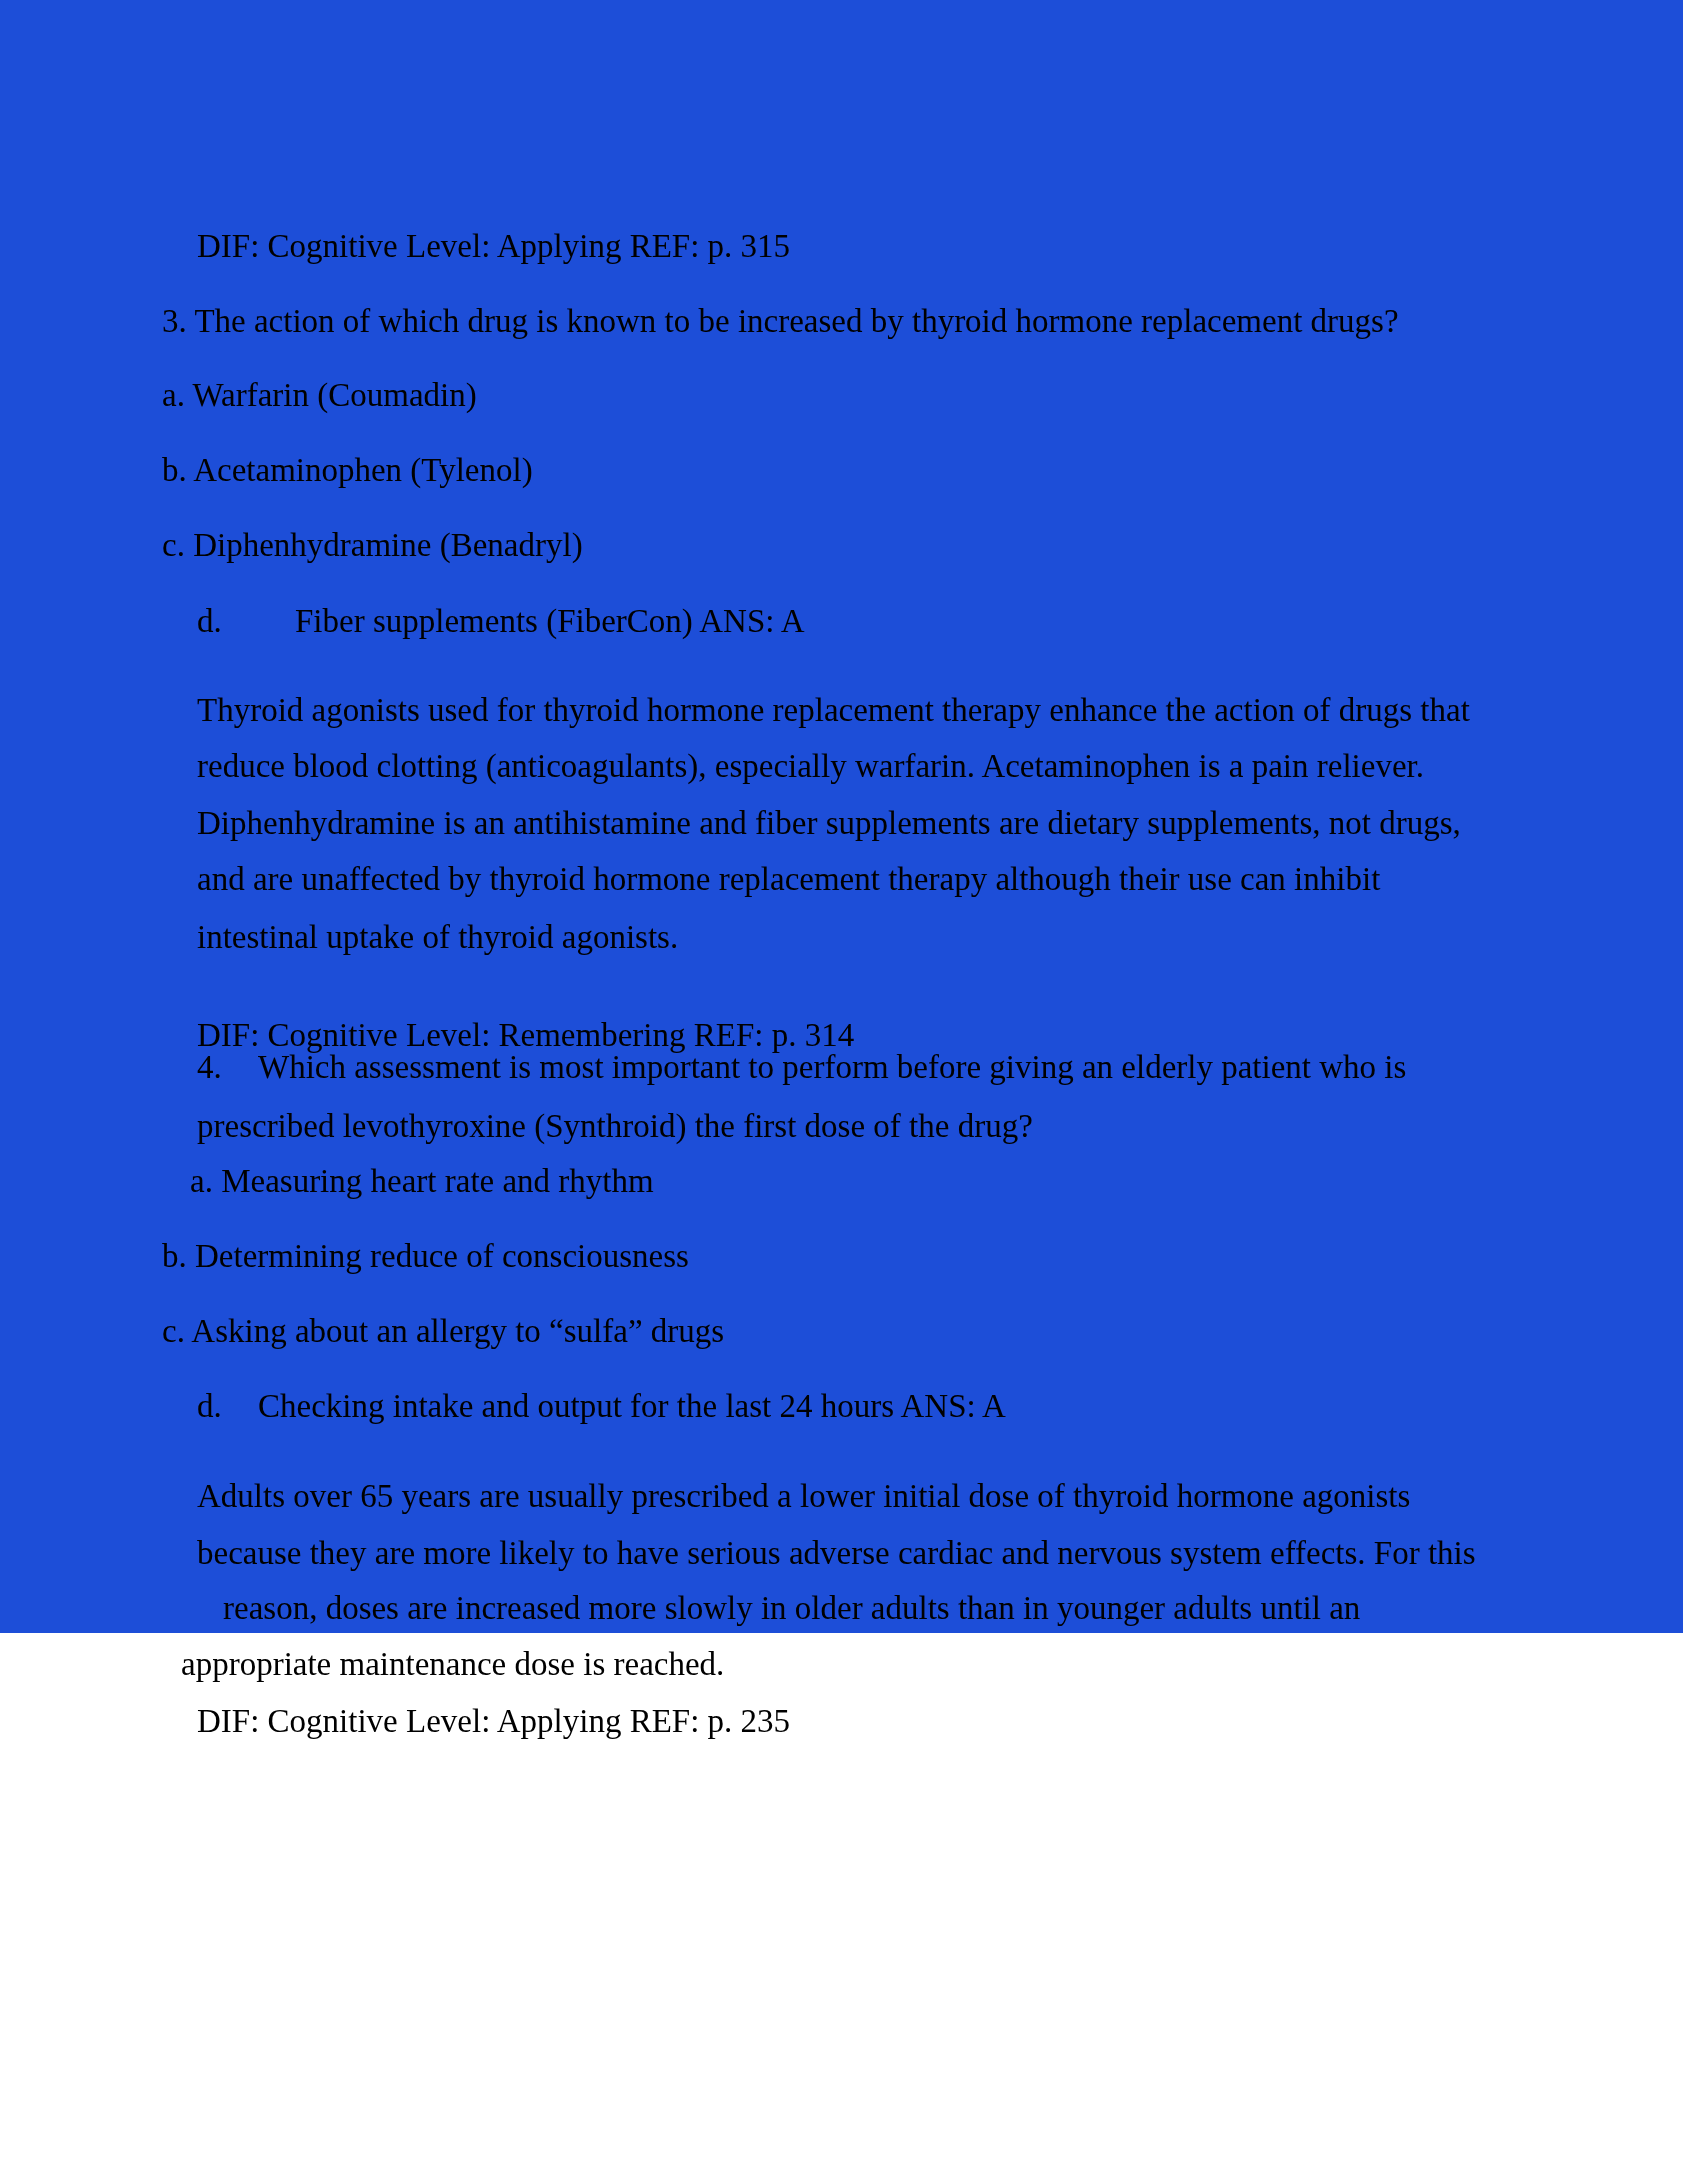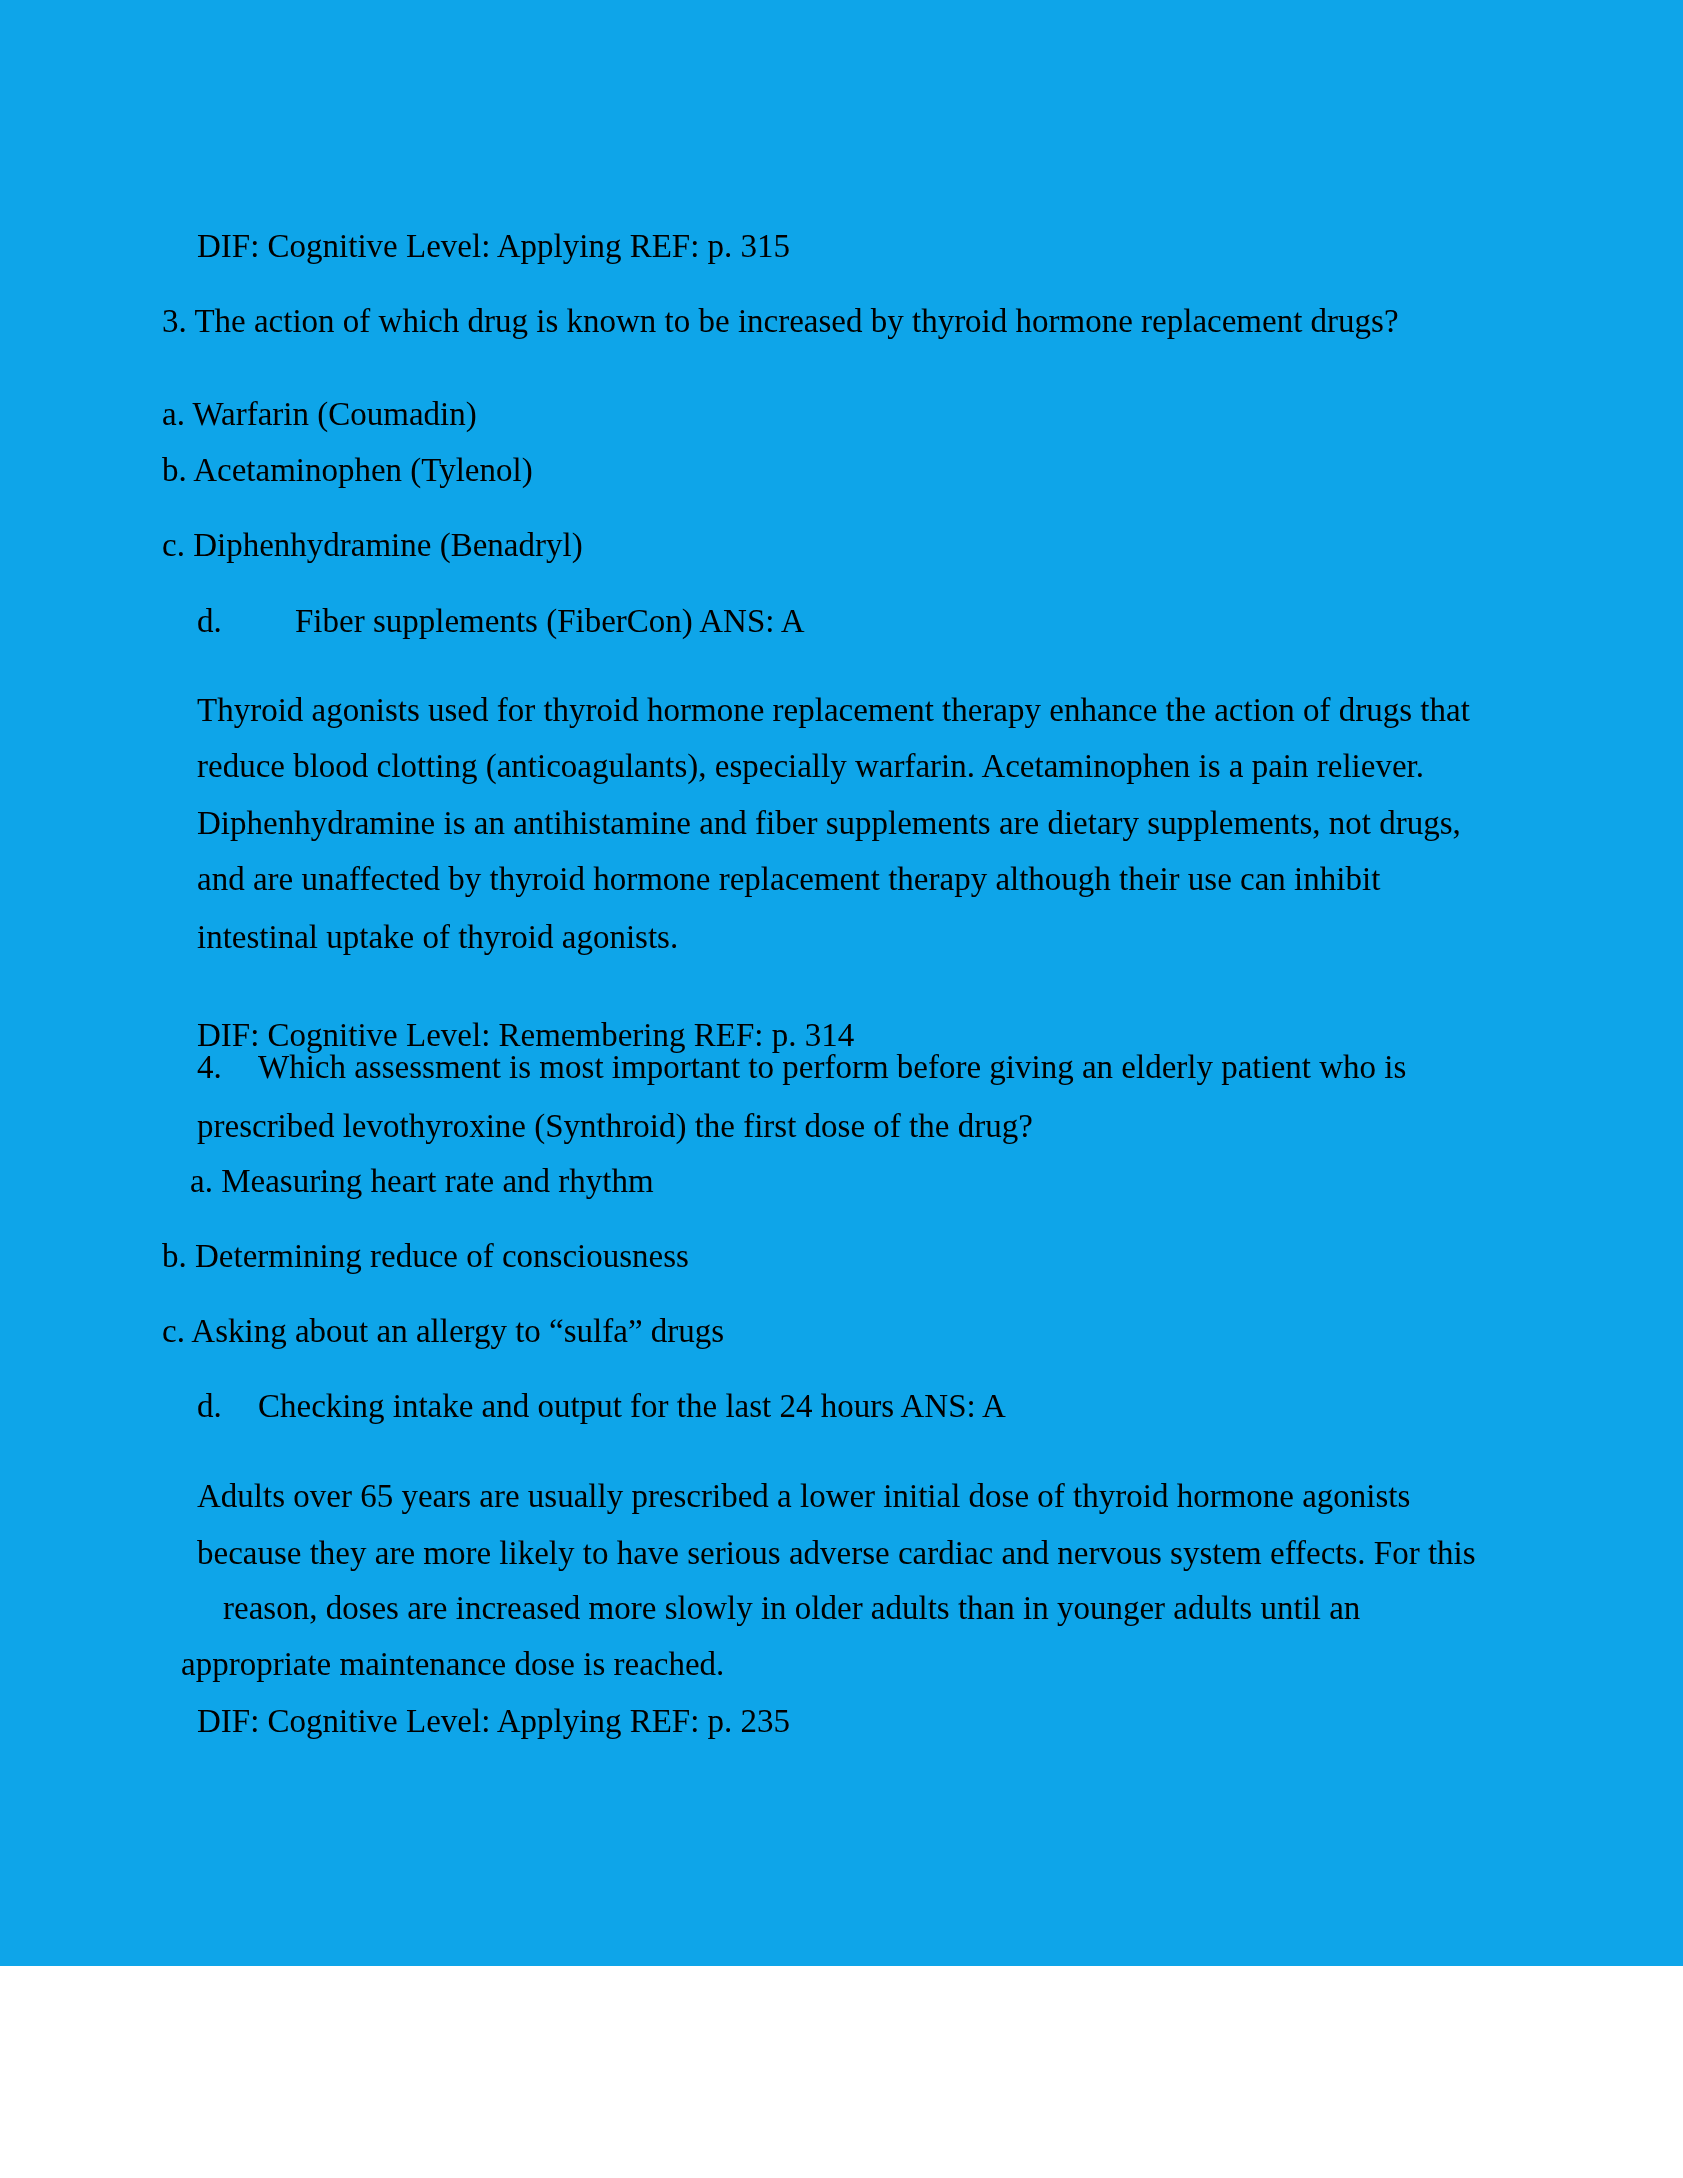"DIF: Cognitive Level: Applying REF:" .page { background: #0ea5e9 -> #1d4ed8; height: 1966px -> 1633px }
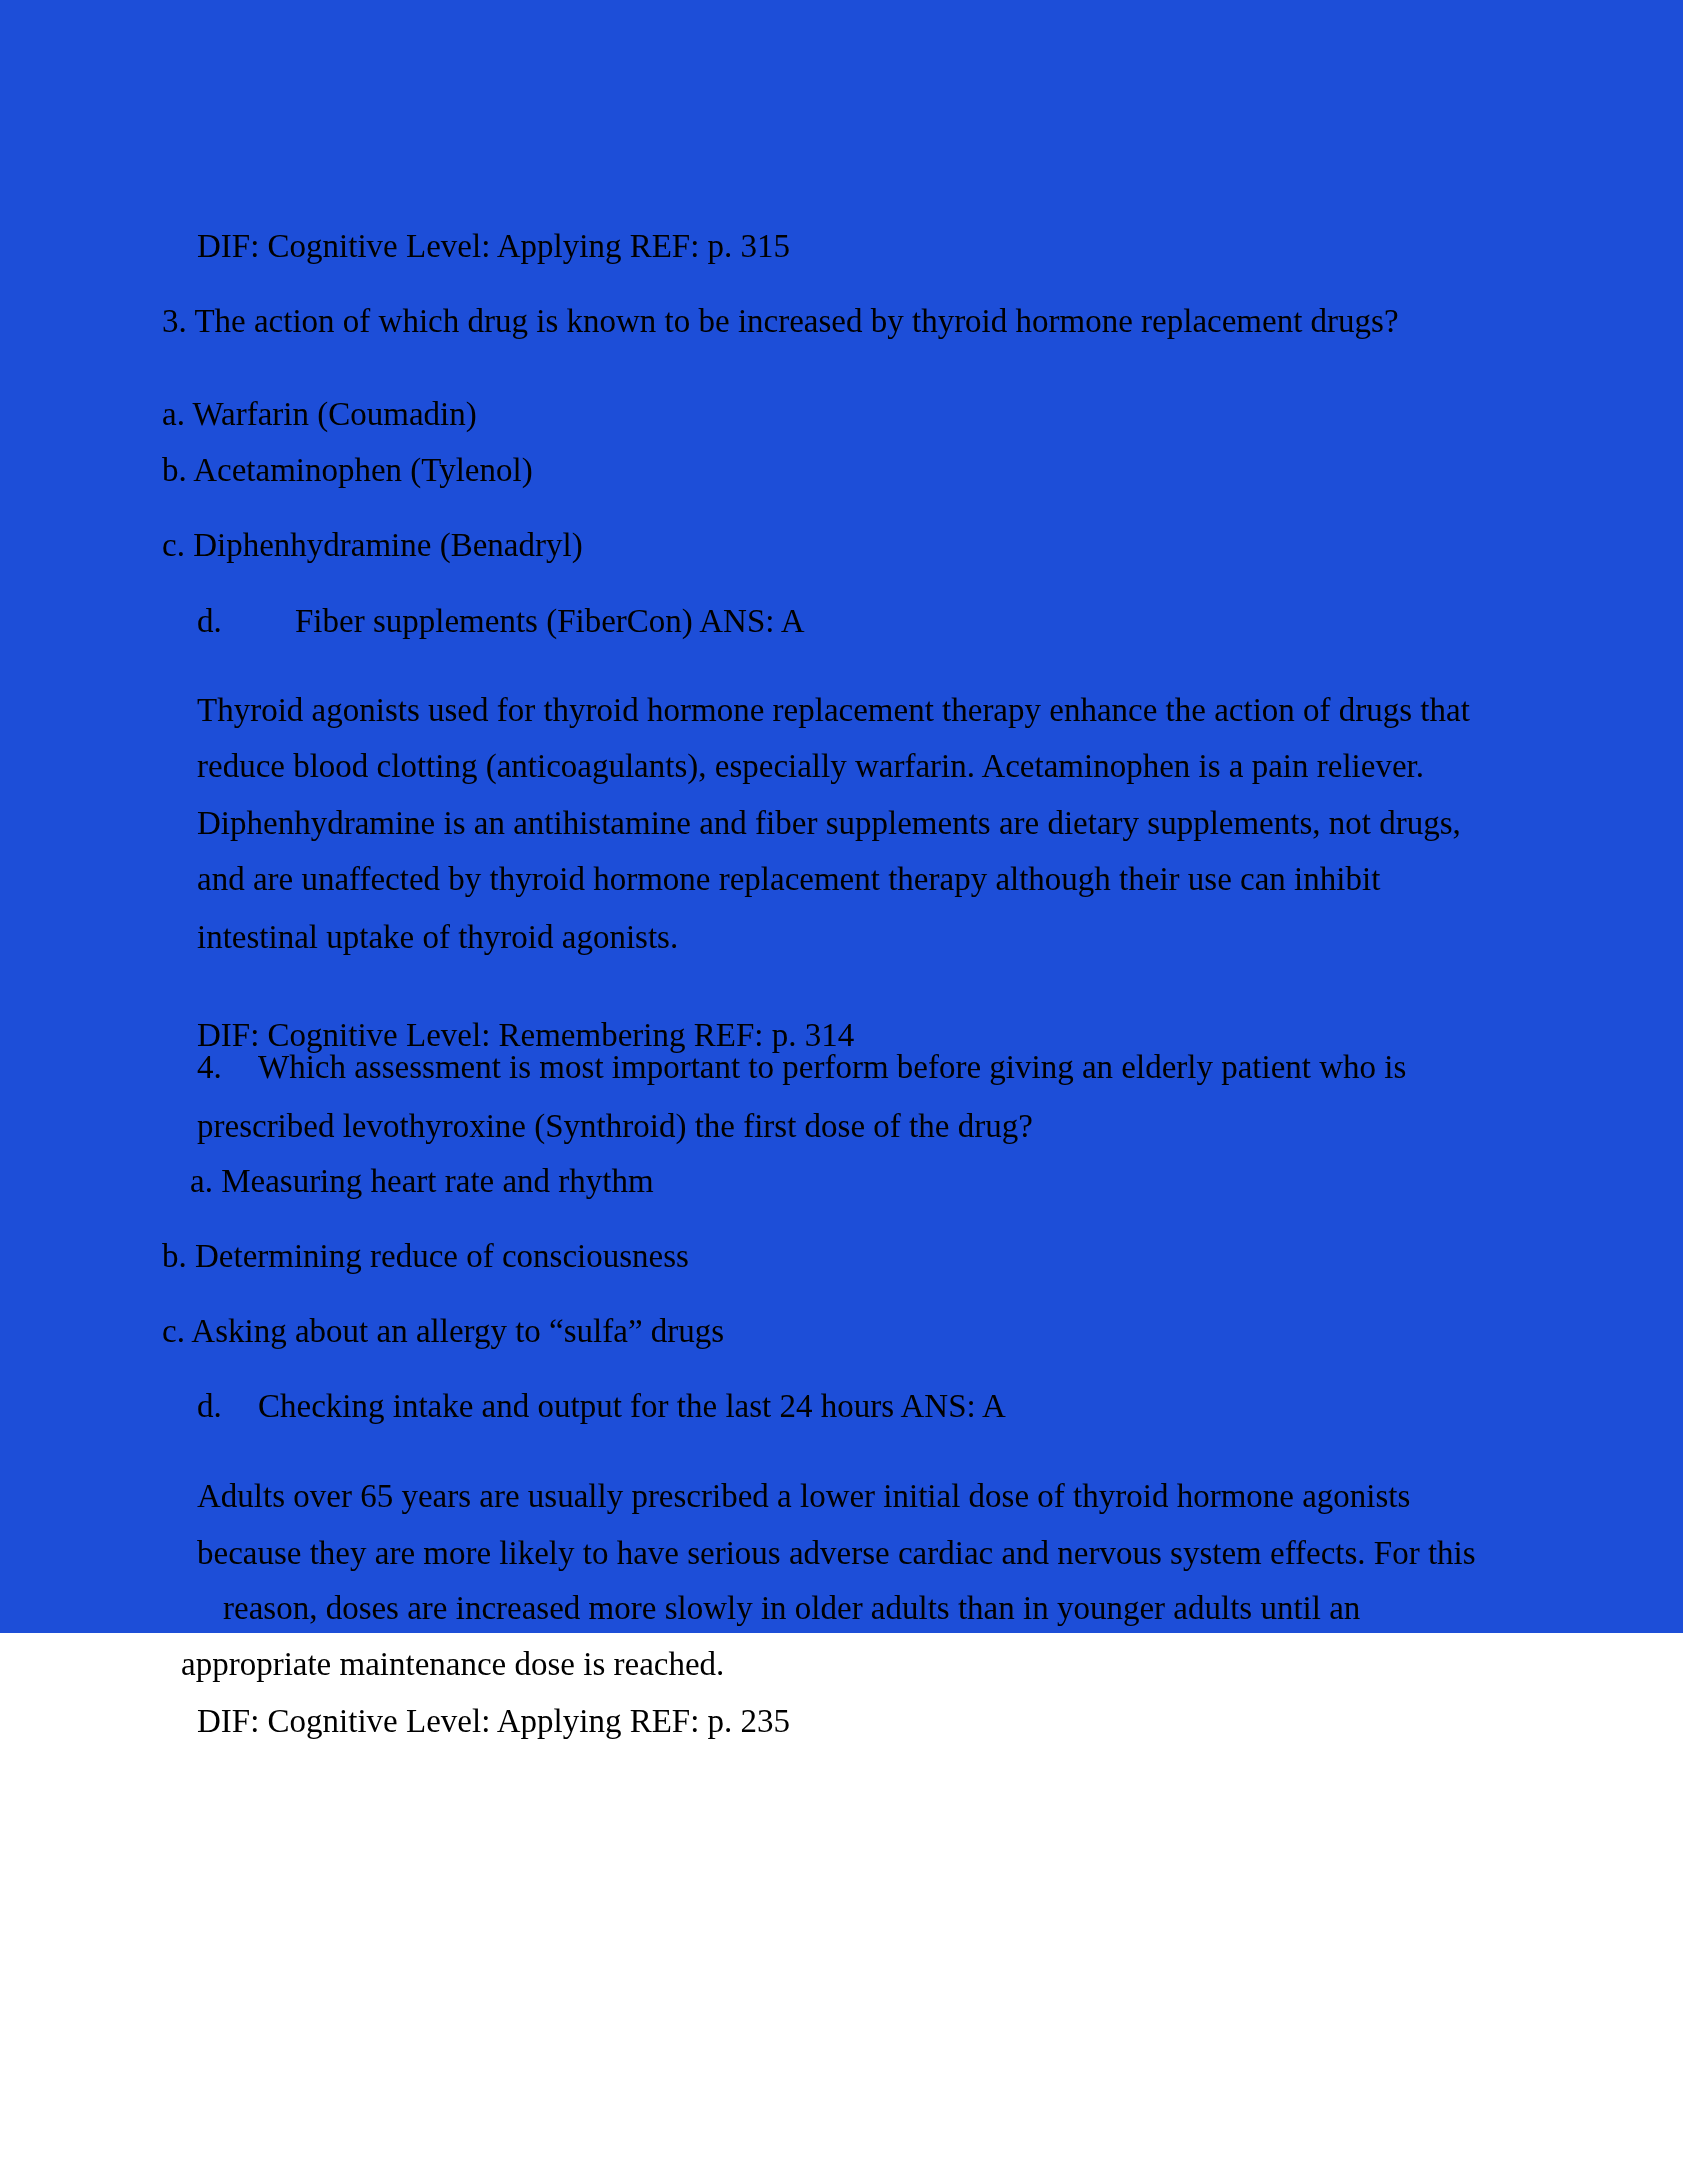"a. Warfarin (Coumadin)" div.ln { margin-top: 19px -> none }
